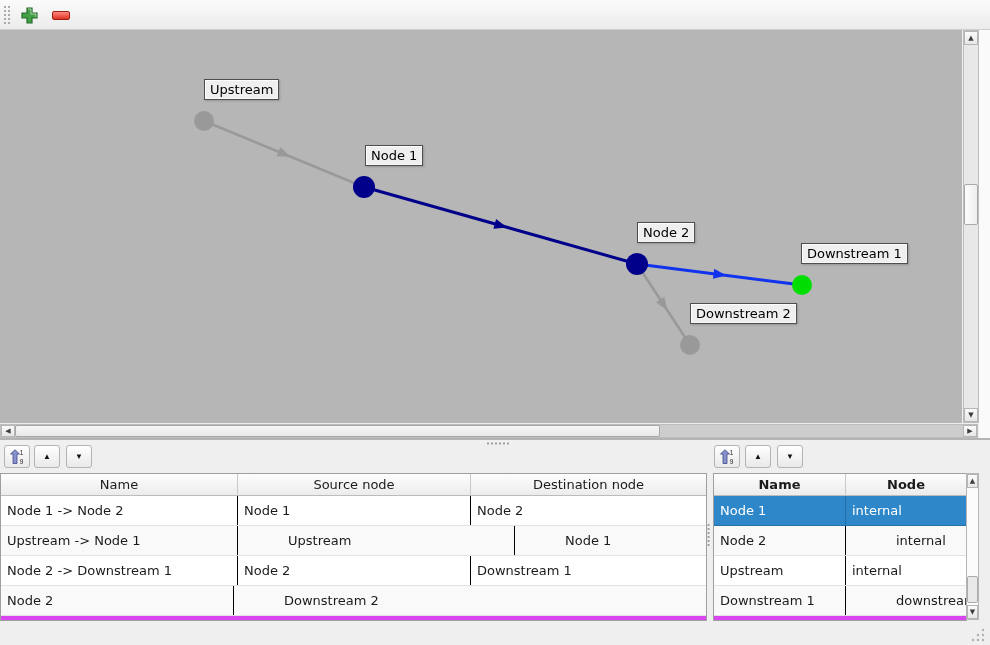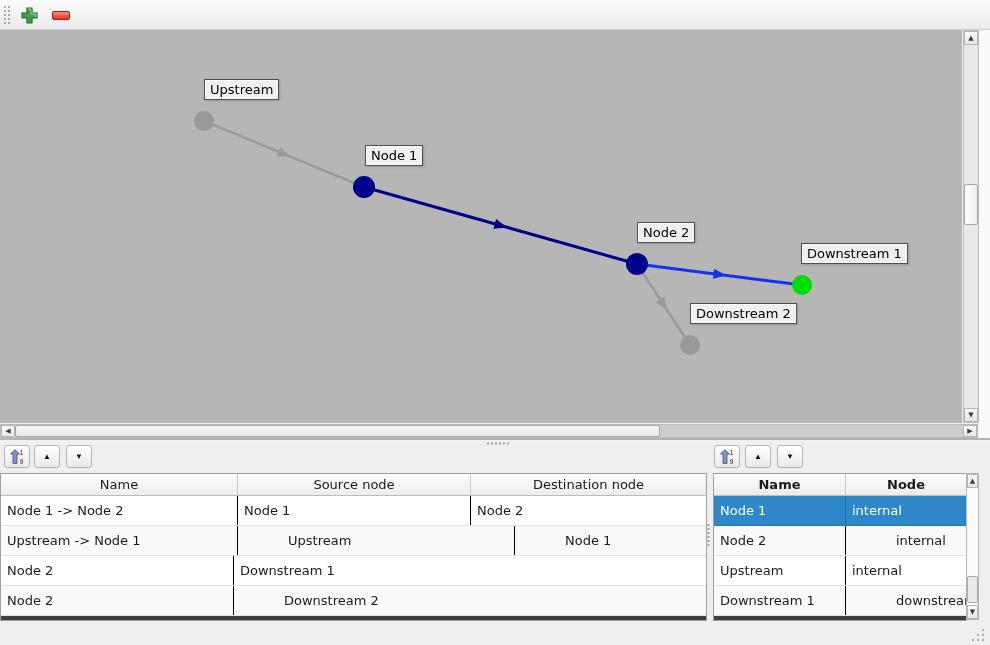"Name" .ttable { background: #404040 -> #d946ef }
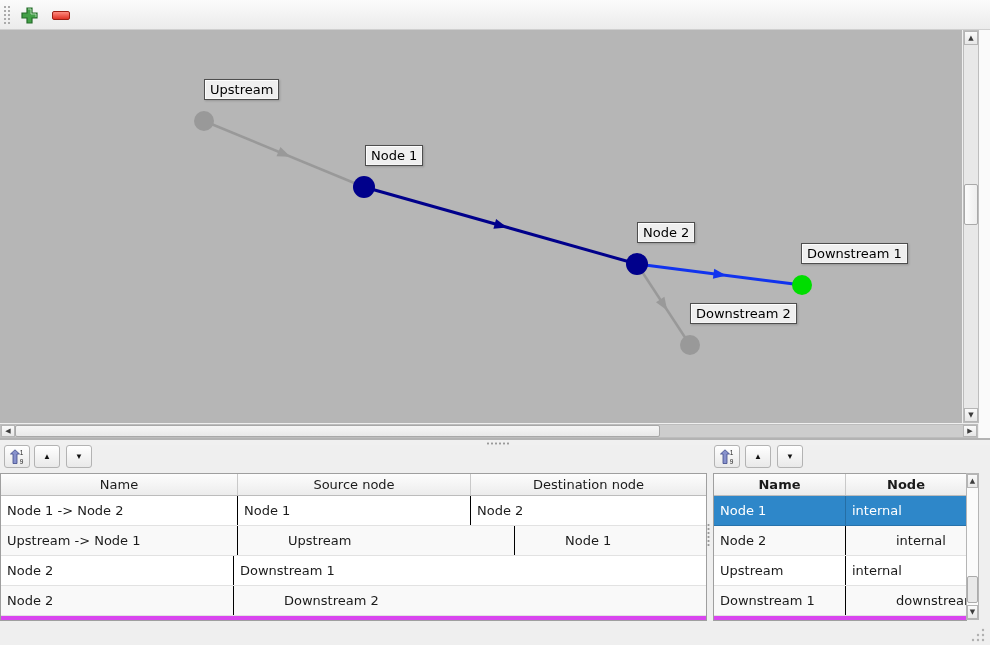"Node 2 -> Downstream 1" div.tcell { html: none -> <div>Node 2 -&gt; Downstream 1</div> }
